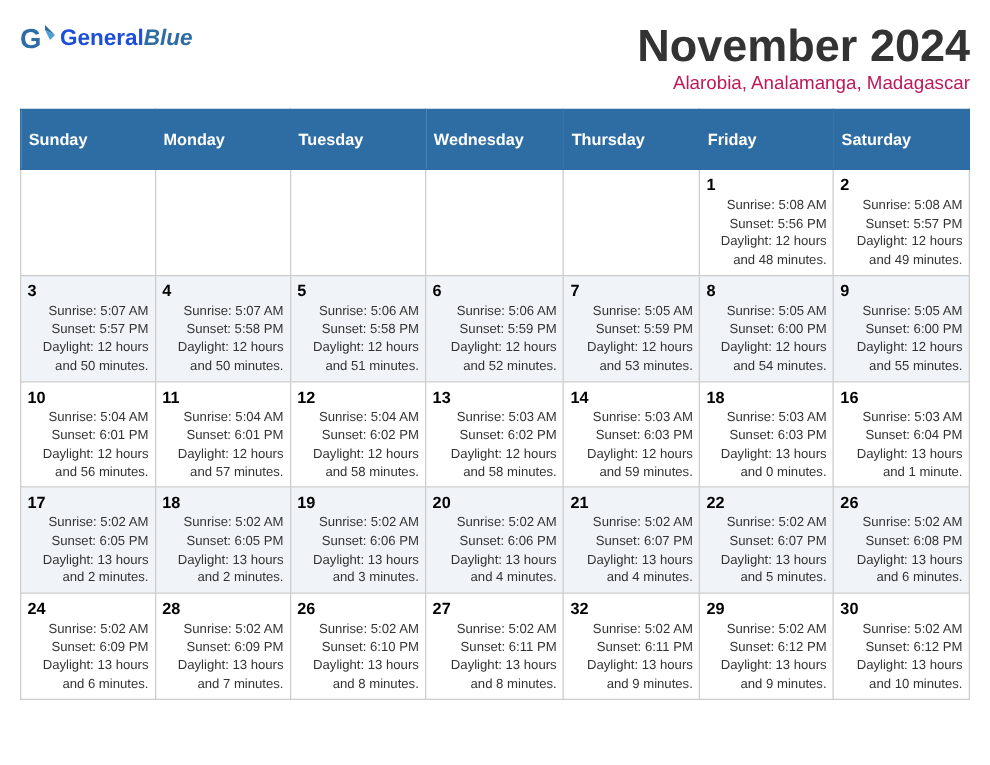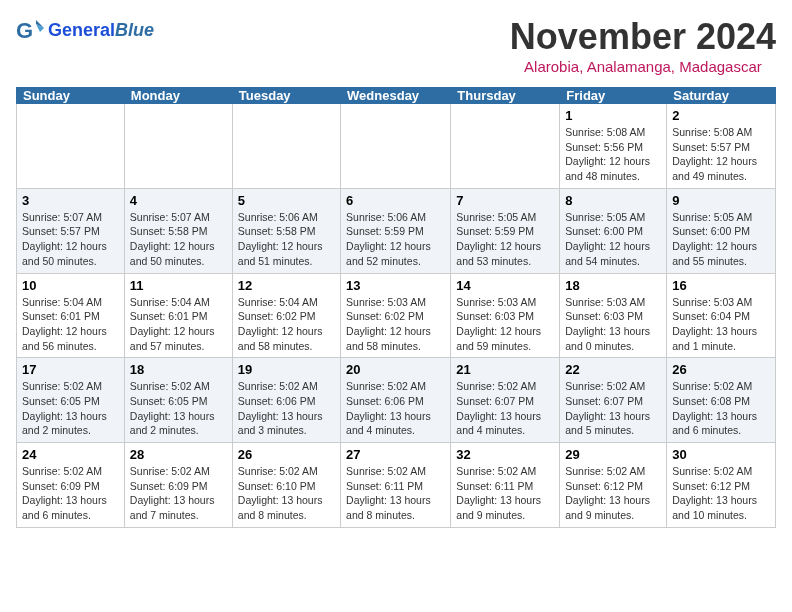"November 2024" .title-section { text-align: center -> right }
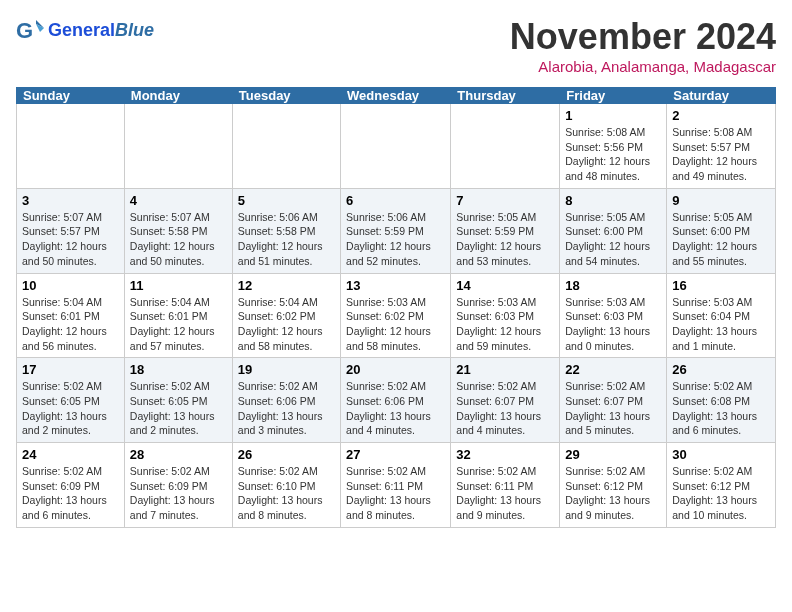"Sunday" .calendar-table th { padding: 0 6px -> 16px 6px }
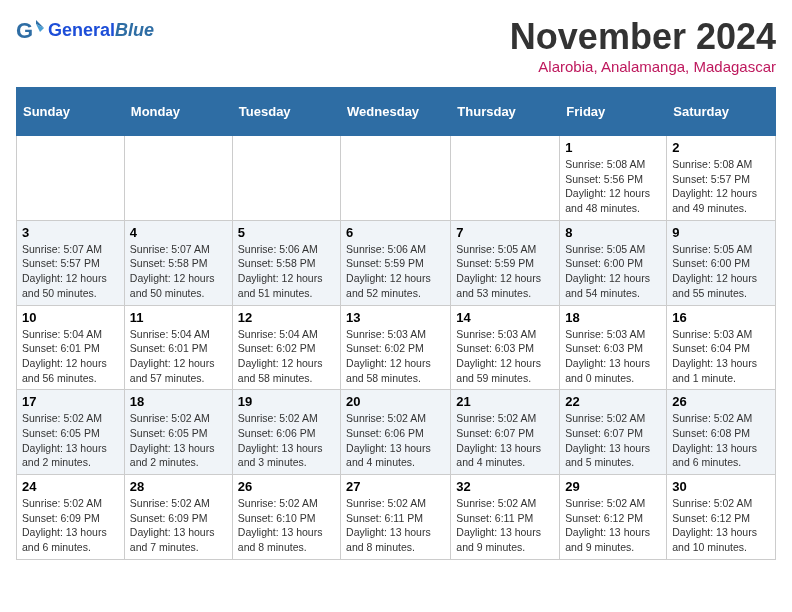"Sunrise: 5:08 AM" .day-info { text-align: none -> right }
